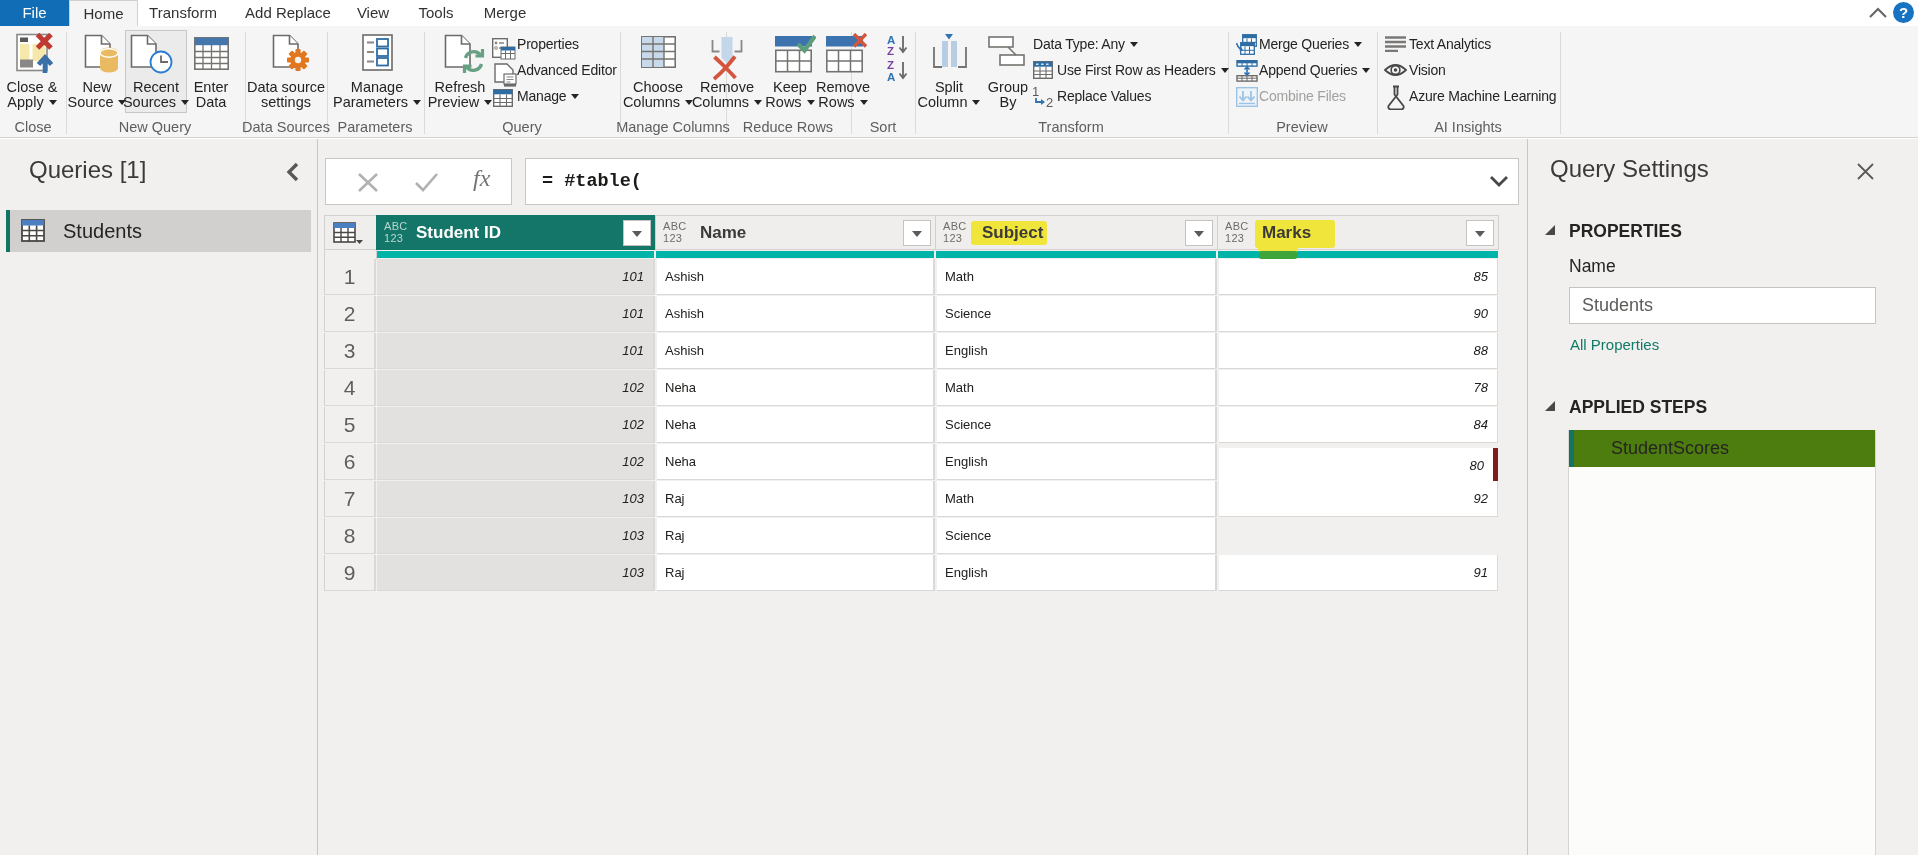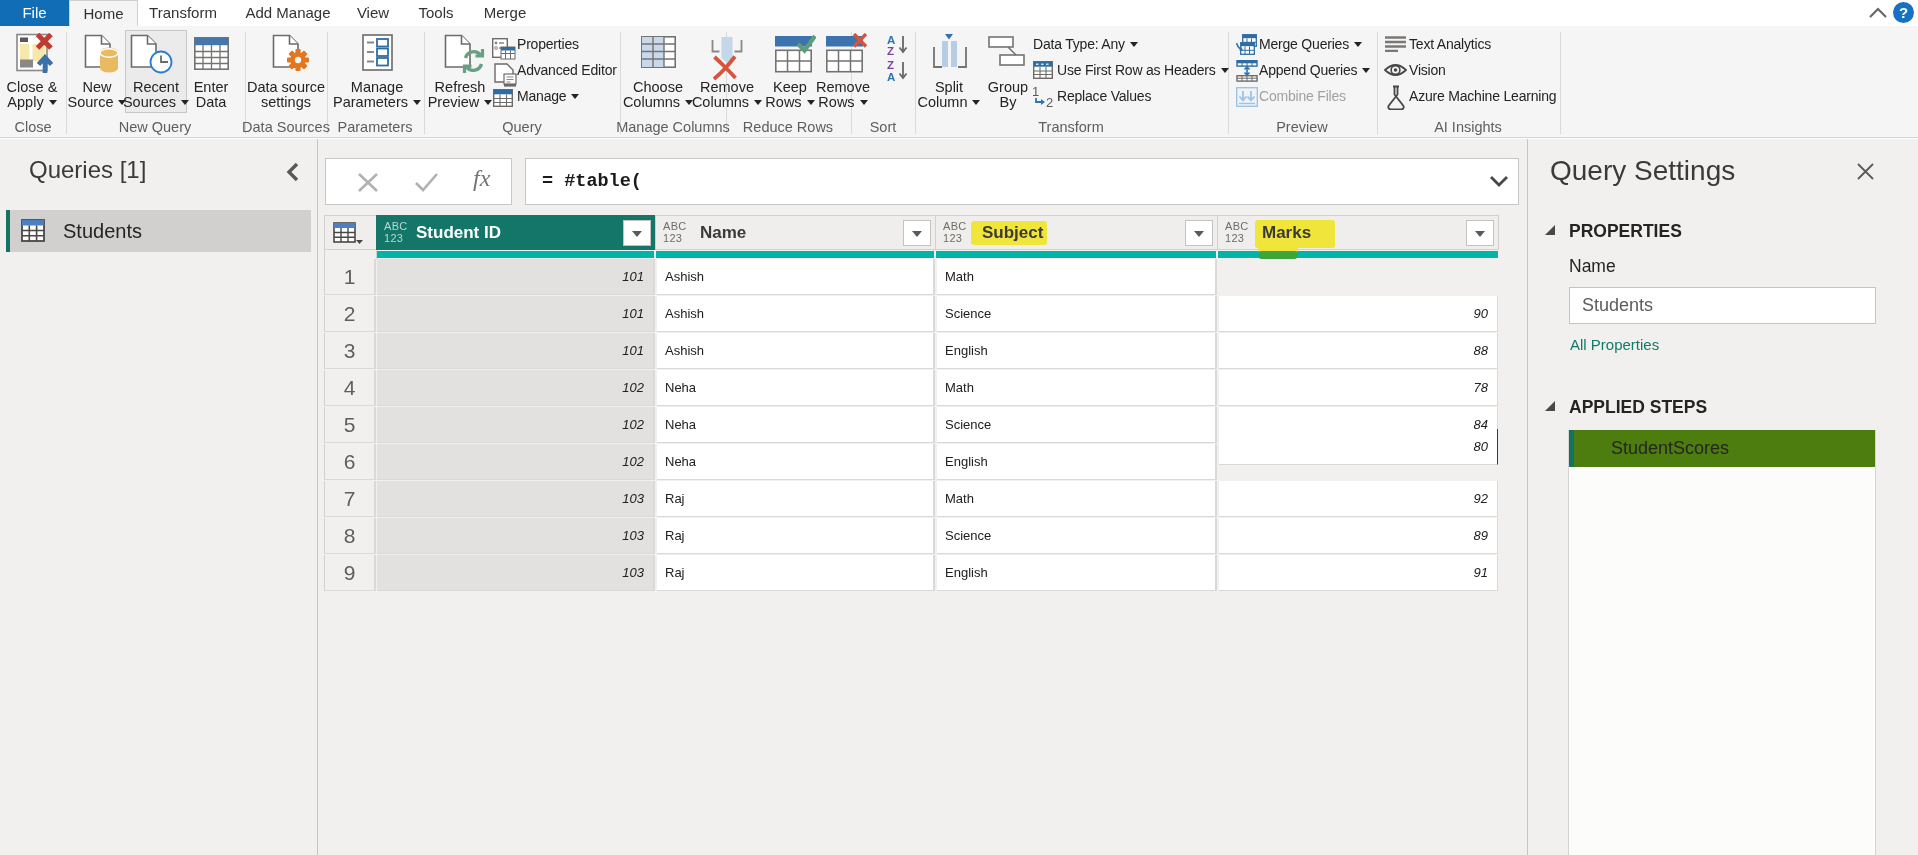"Add Manage" div.tab { text: Manage -> Replace }
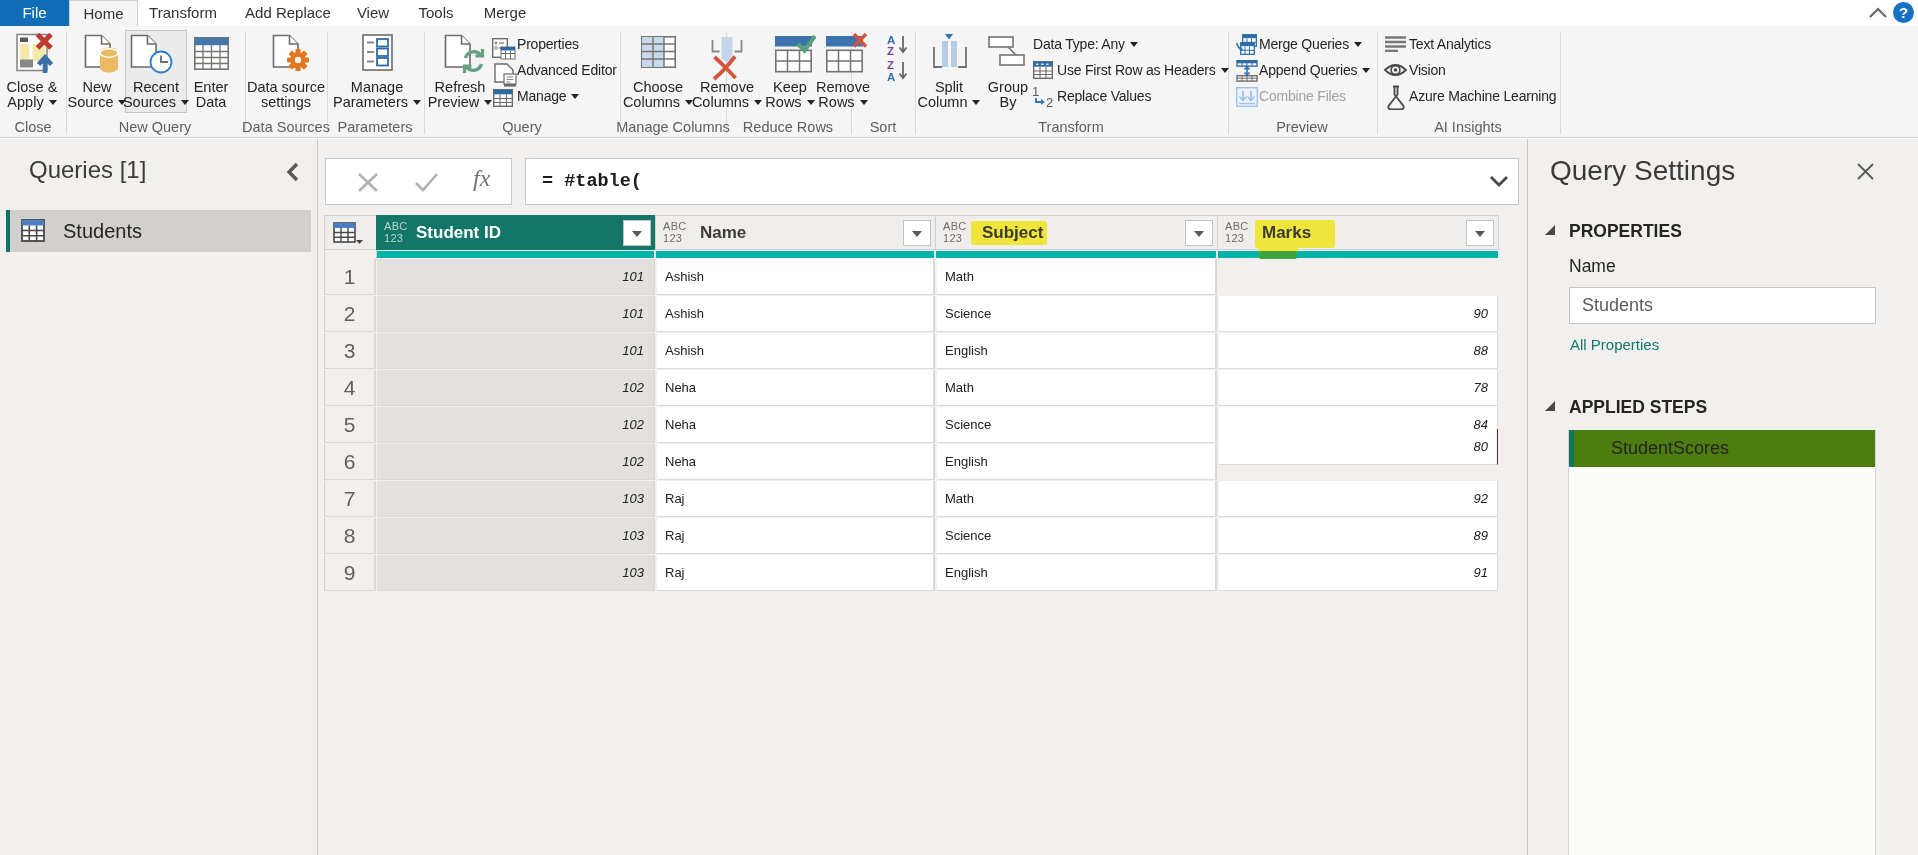"Query Settings" div.abs { font-size: 28px -> 24px }
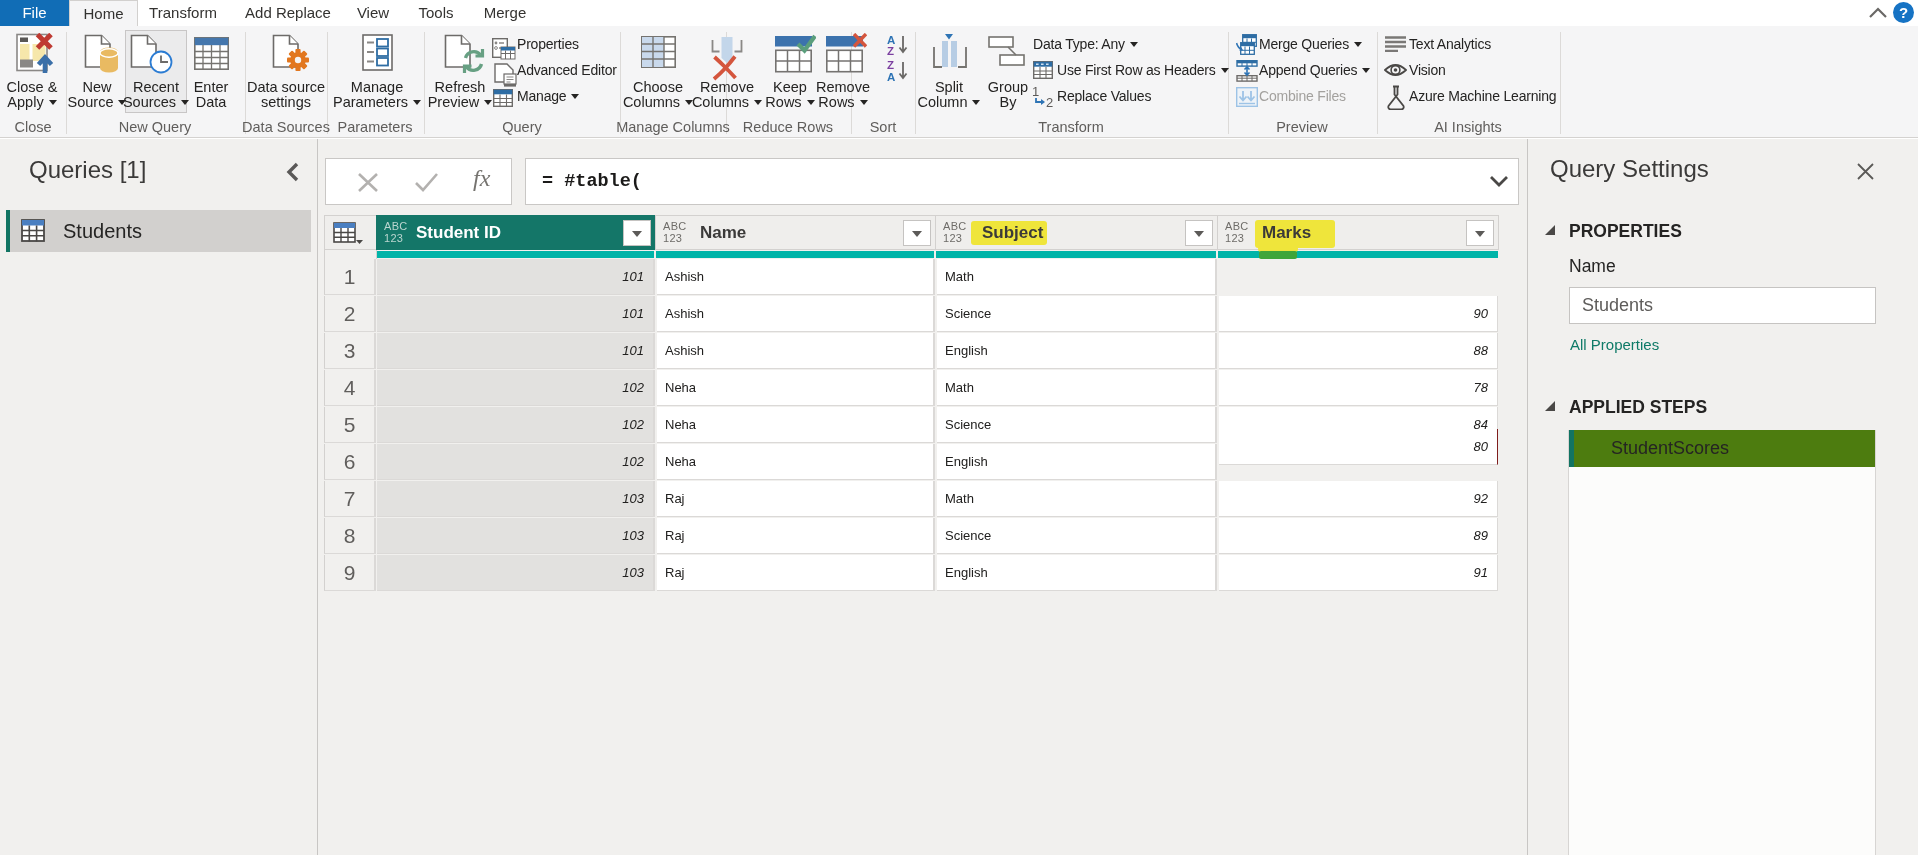"85" div.cell { html: none -> <div>85</div> }
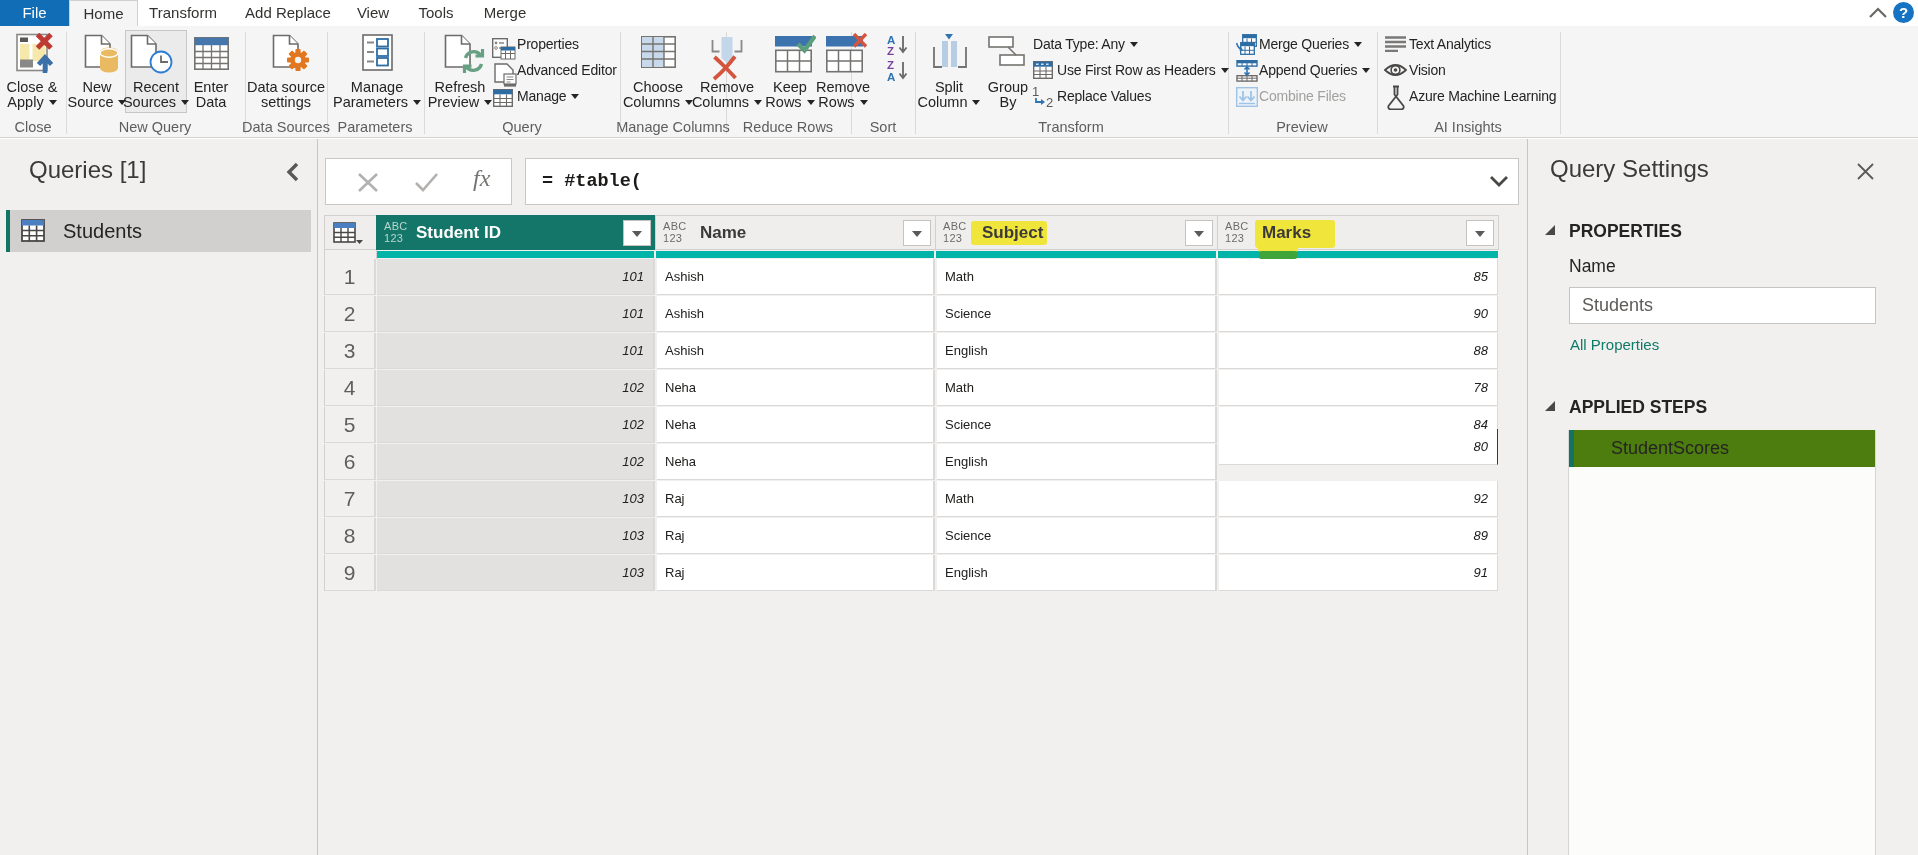"80" div.cell { border-right: 1px solid #7f1d1d -> 5px solid #7f1d1d; top: 290px -> 309px }
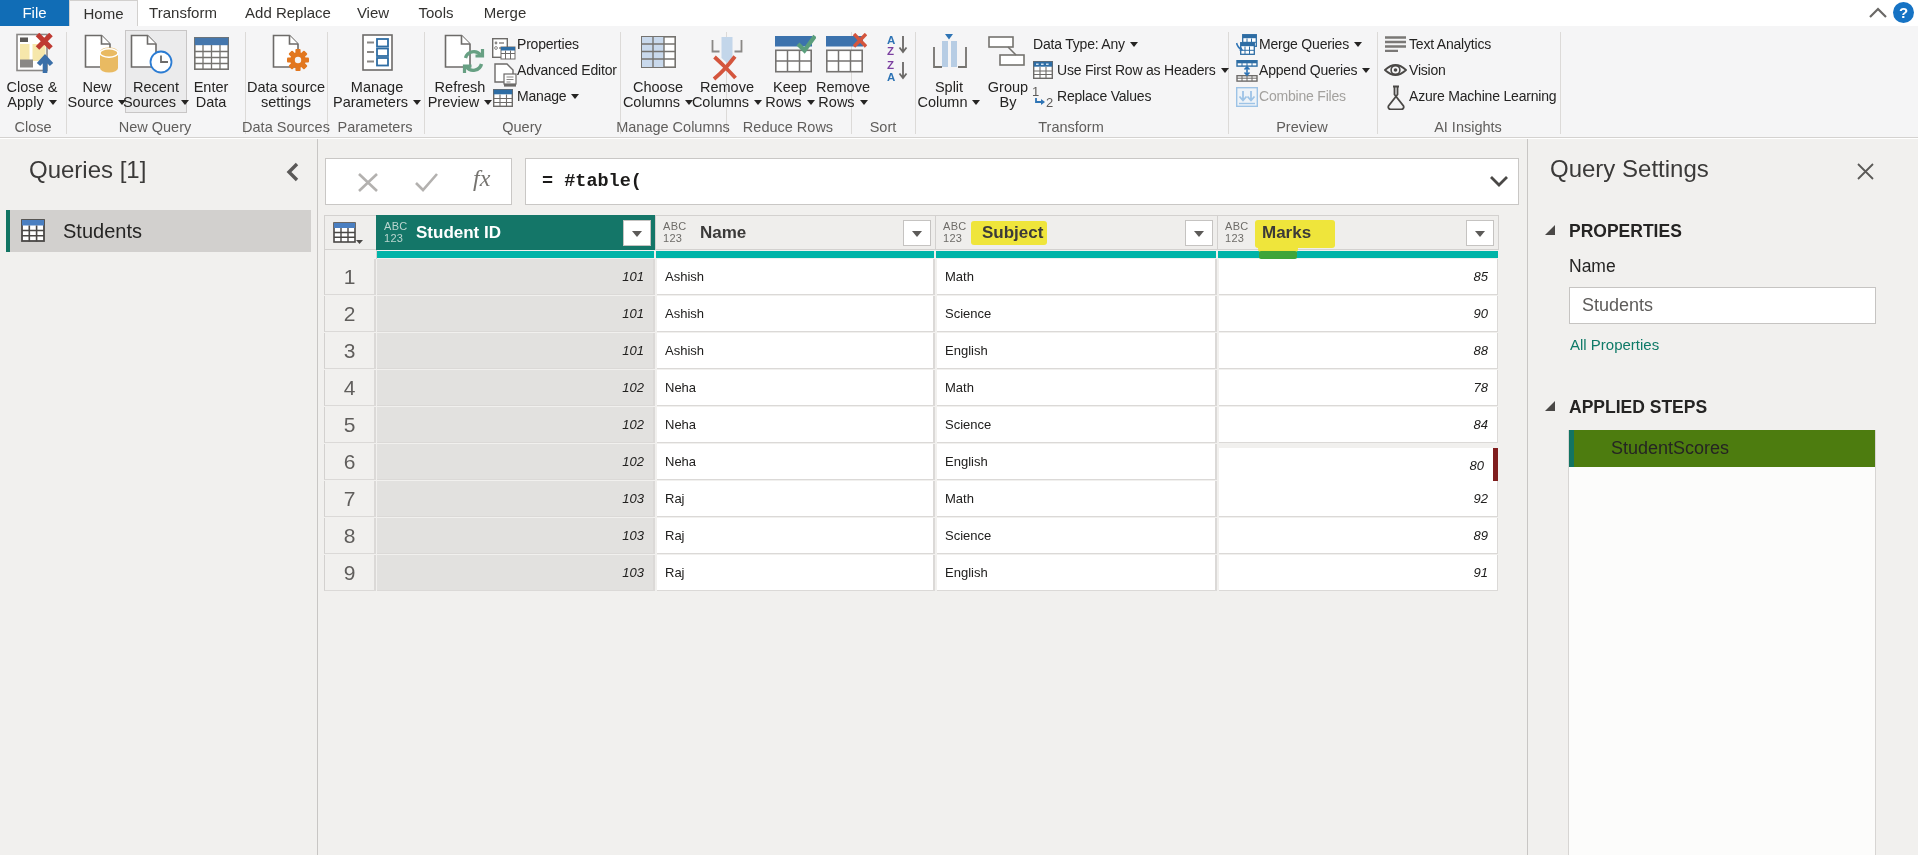"89" div.cell { html: <div>89</div> -> none }
